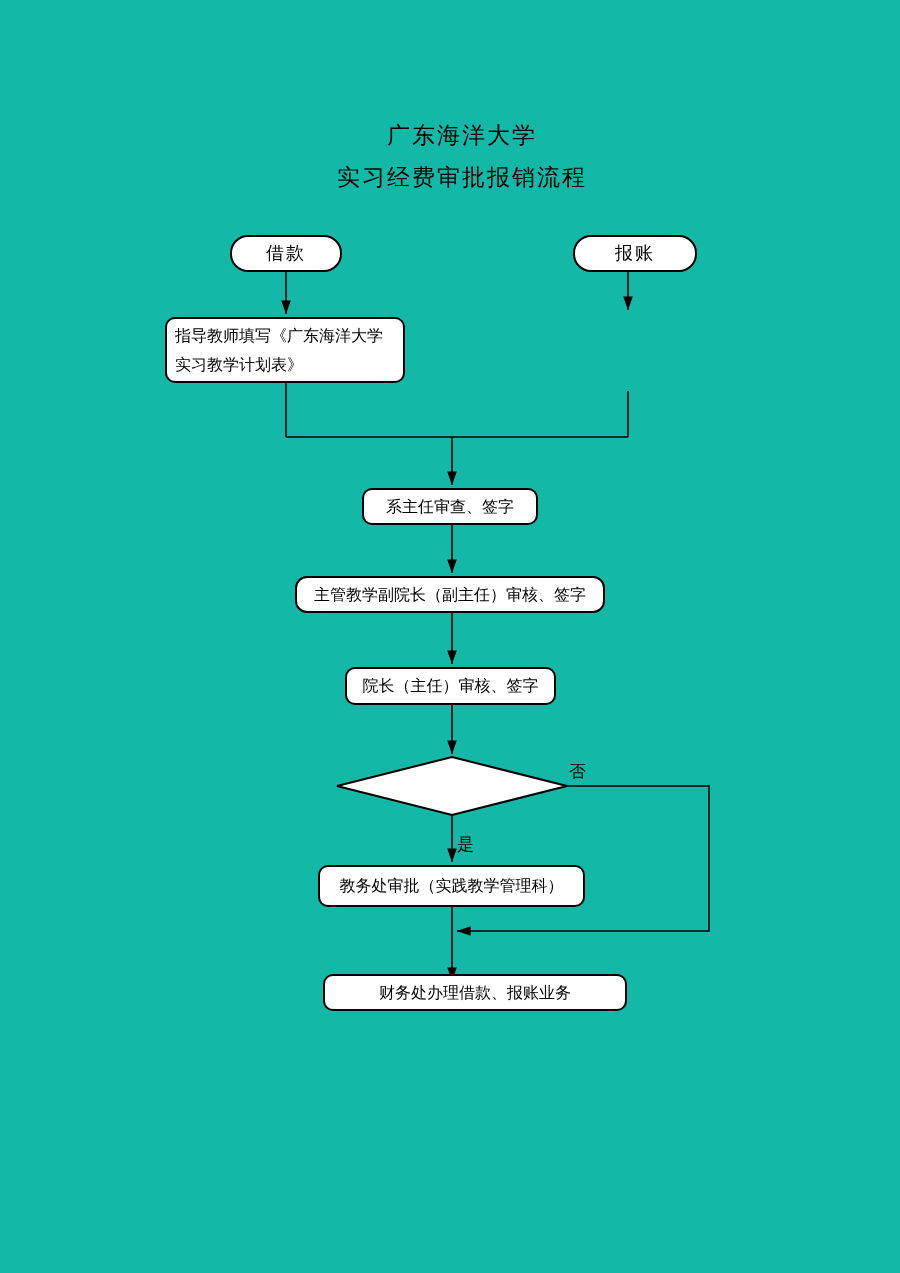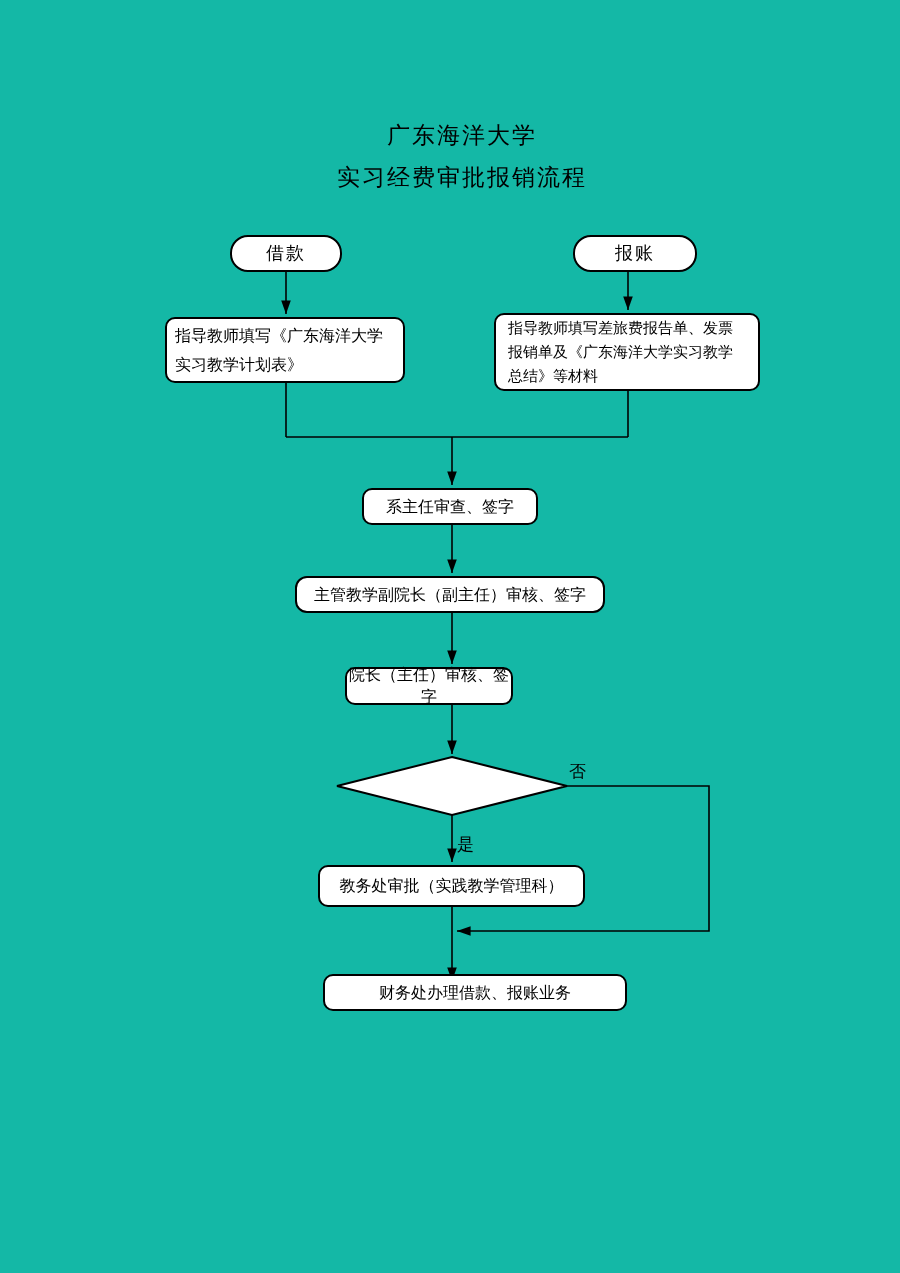"指导教师填写差旅费报告单、发票报销单及《广东海洋大学实习教学总结》等材料" div.node { html: <div>指导教师填写差旅费报告单、发票报销单及《广东海洋大学实习教学总结》等材料</div> -> none }
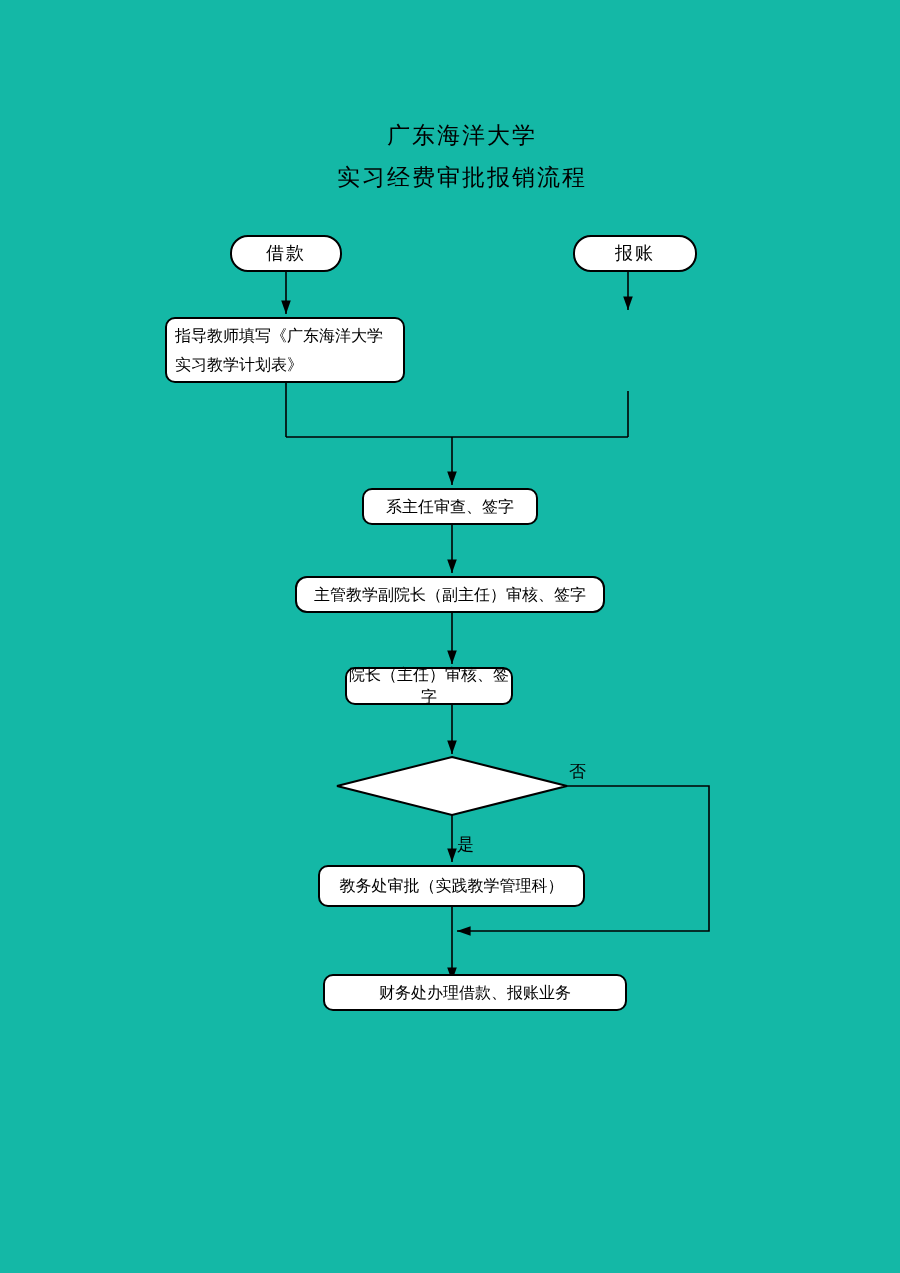"院长（主任）审核、签字" #node-dean { width: 168px -> 211px }
